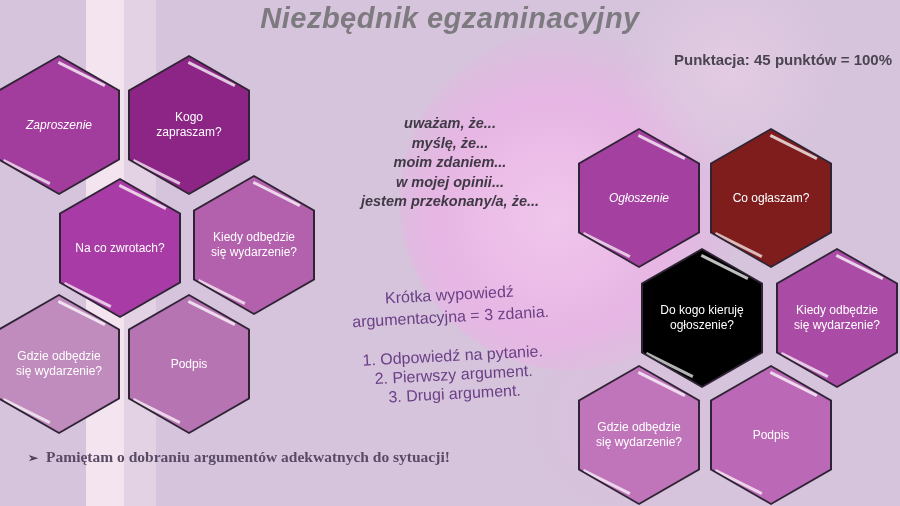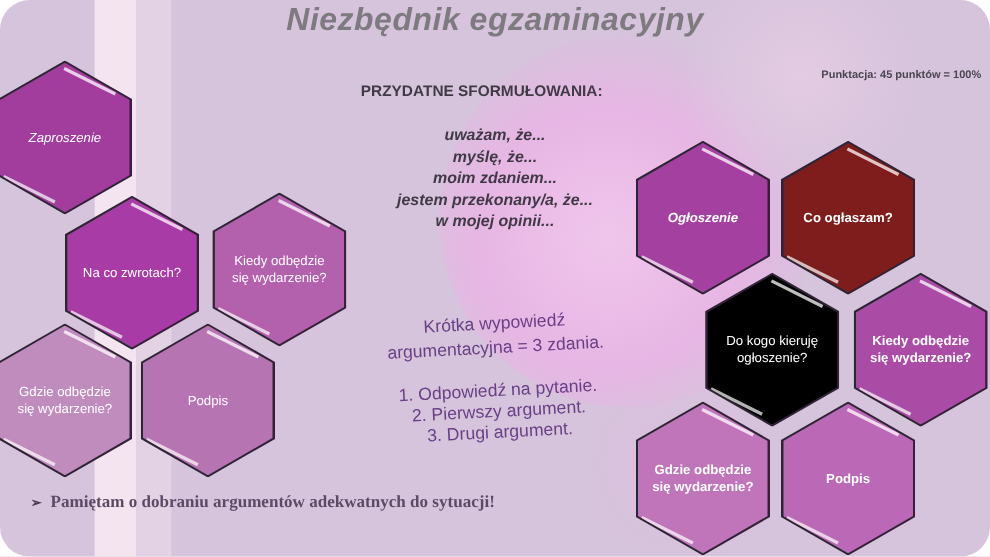"Niezbędnik egzaminacyjny" .slide { border-radius: 27px -> none }
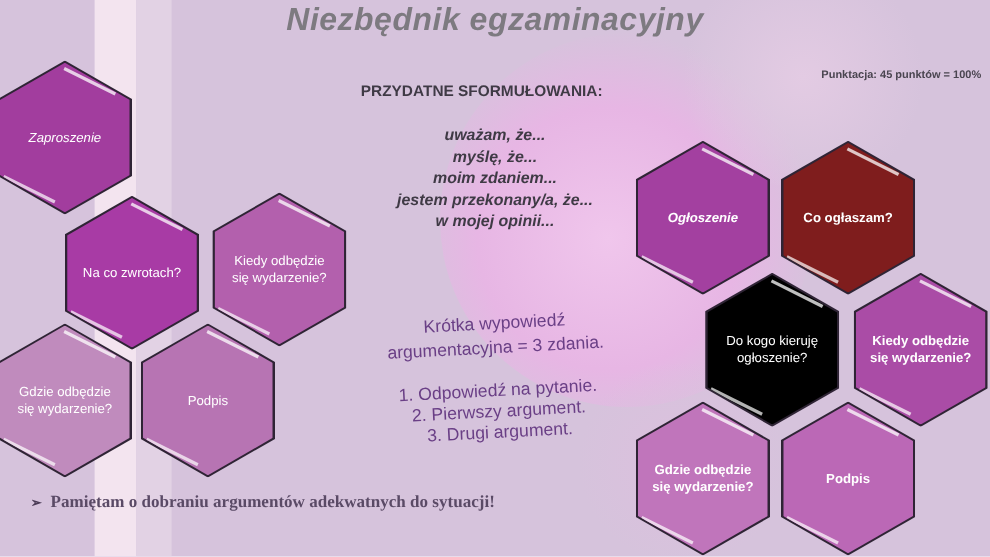"Punktacja: 45 punktów = 100%" .score { font-size: 10px -> 15px; margin-top: 12px -> none }
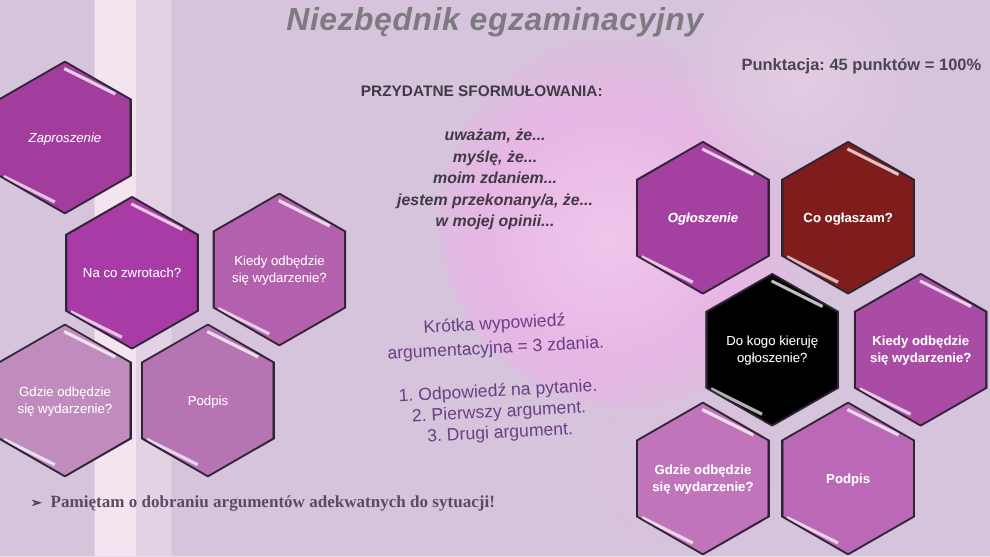"PRZYDATNE SFORMUŁOWANIA:" div.phrases-head { html: <div>PRZYDATNE SFORMUŁOWANIA:</div> -> none }
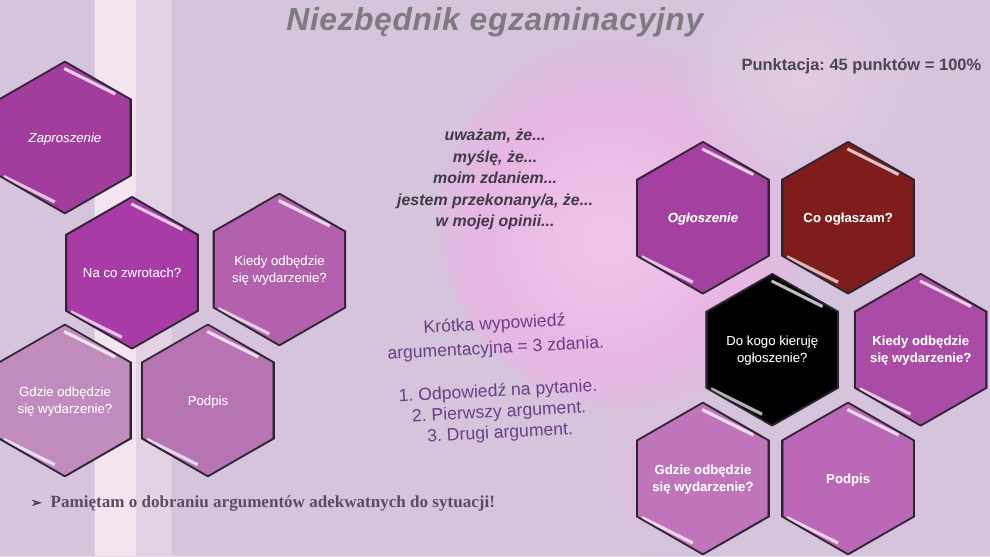"Kogo zapraszam?" div.hex { html: none -> <div> <div> <span>Kogo zapraszam?</span> </div> </div> }
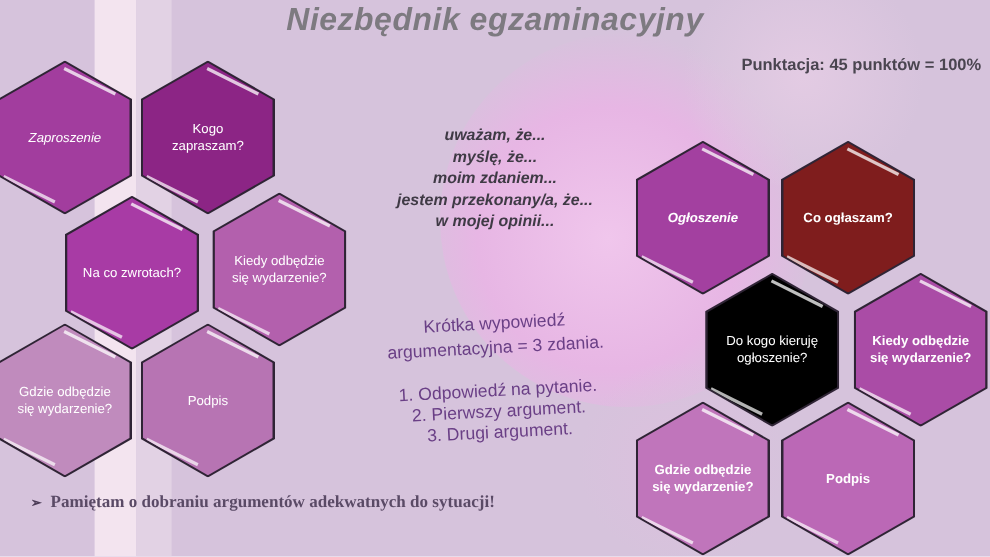"jestem przekonany/a, że..." div { order: before "w mojej opinii..." -> after "w mojej opinii..." }
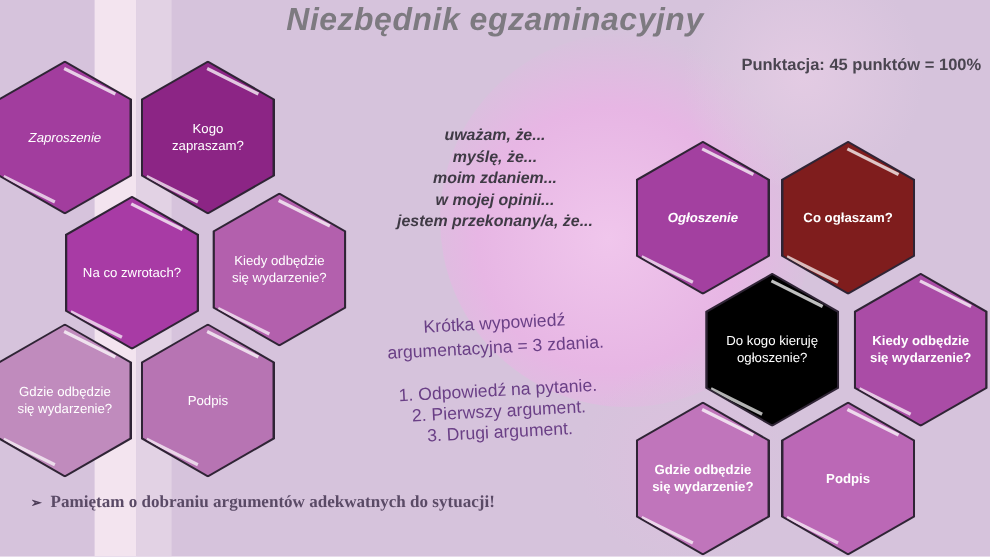"Ogłoszenie" .bold { font-weight: bold -> normal }
